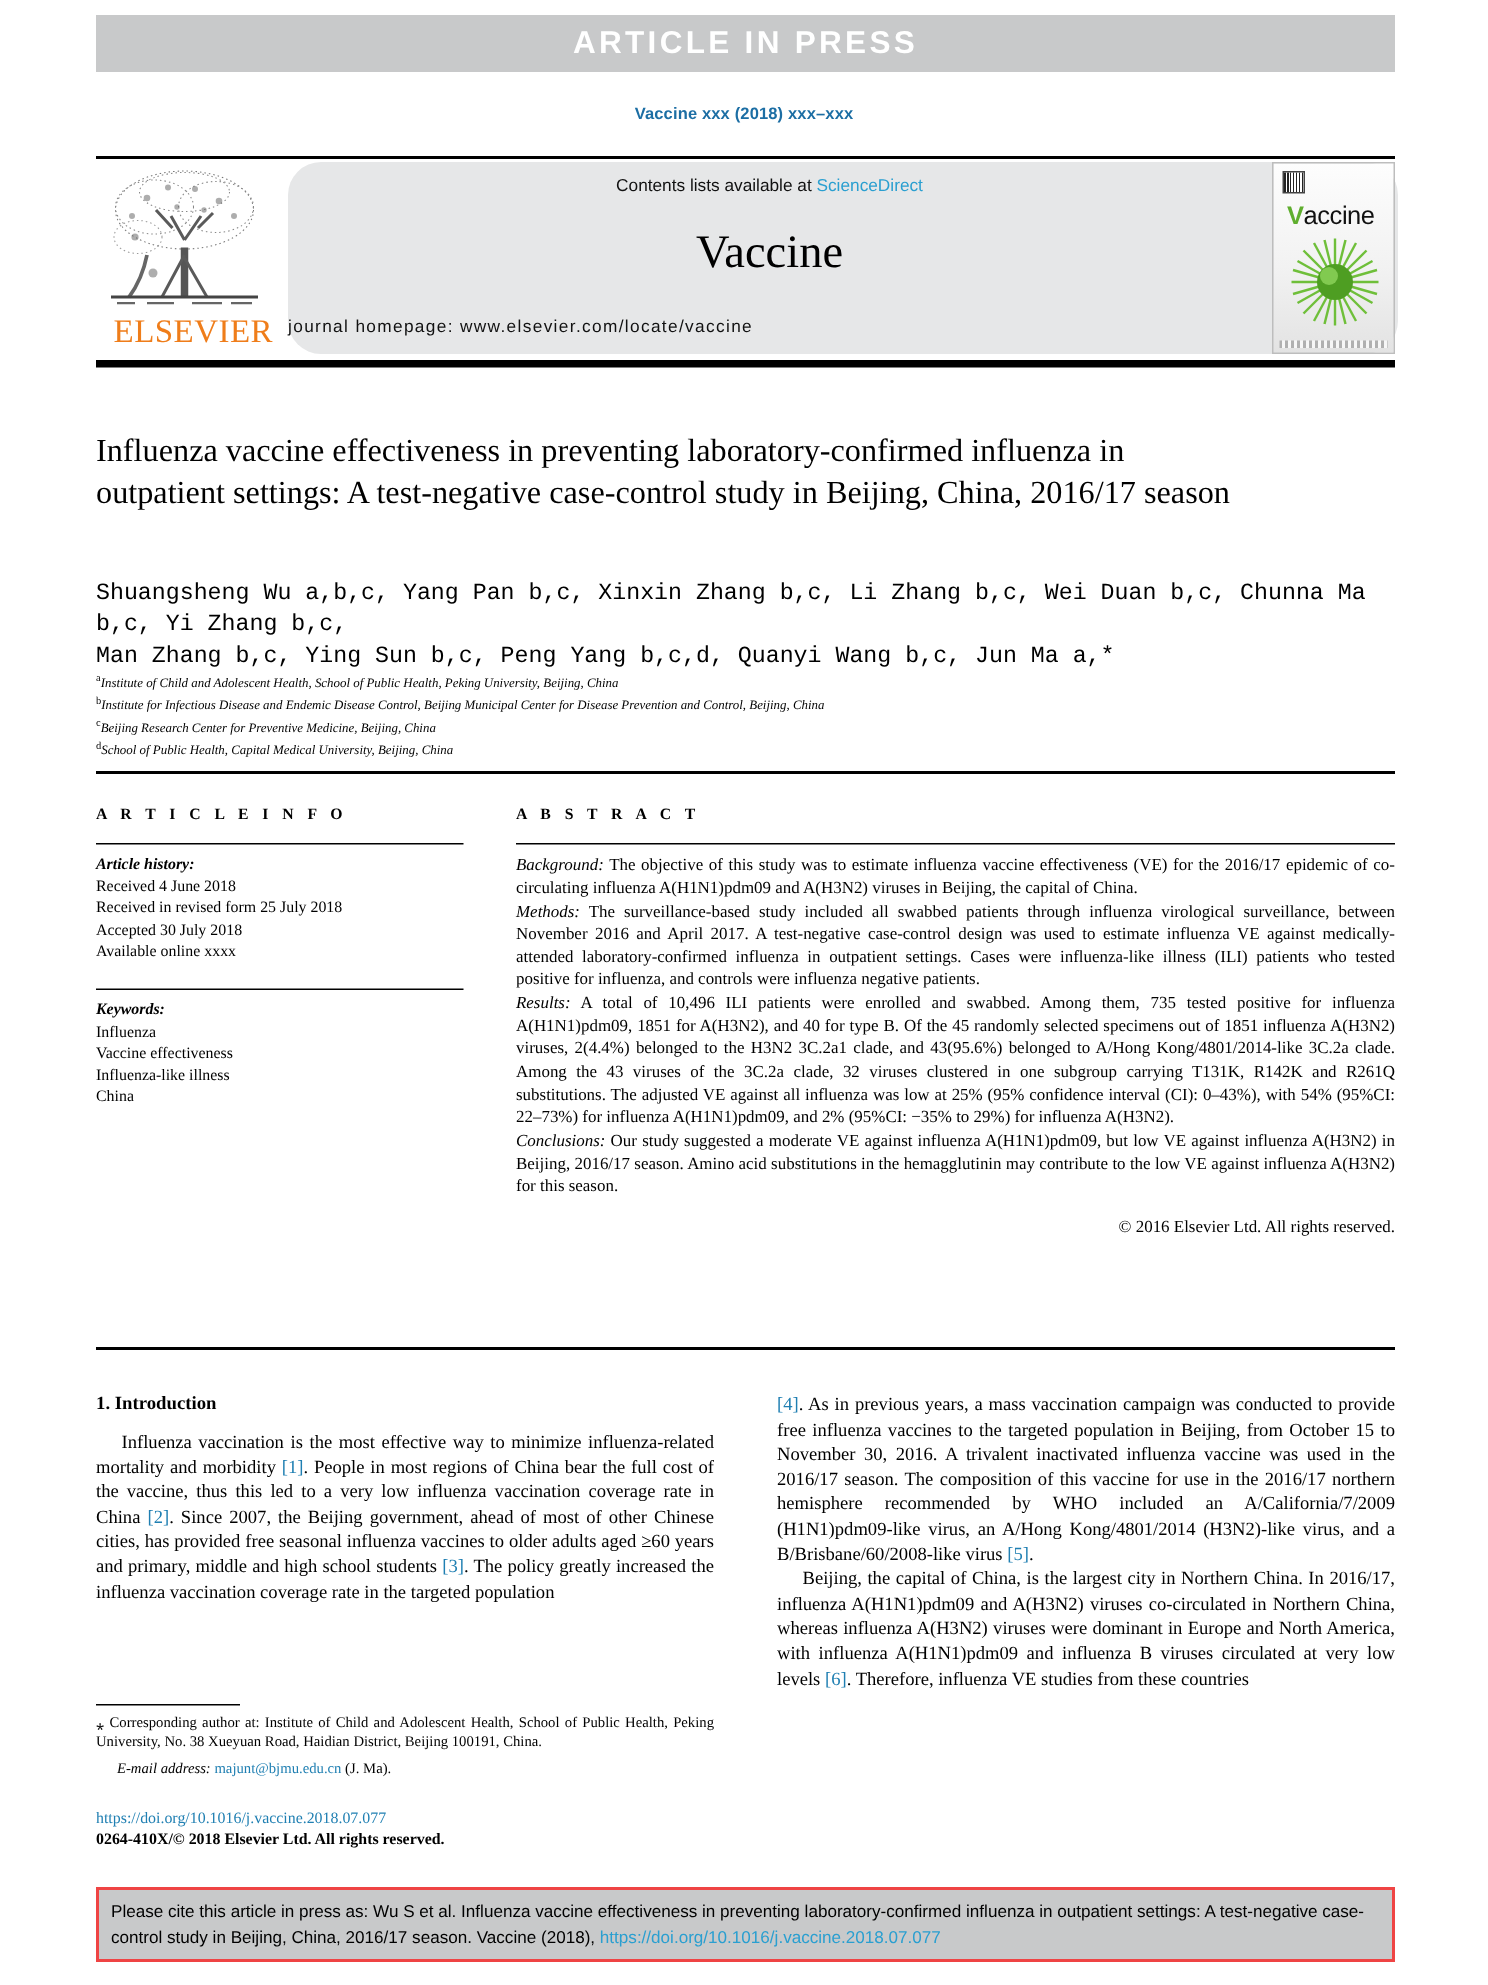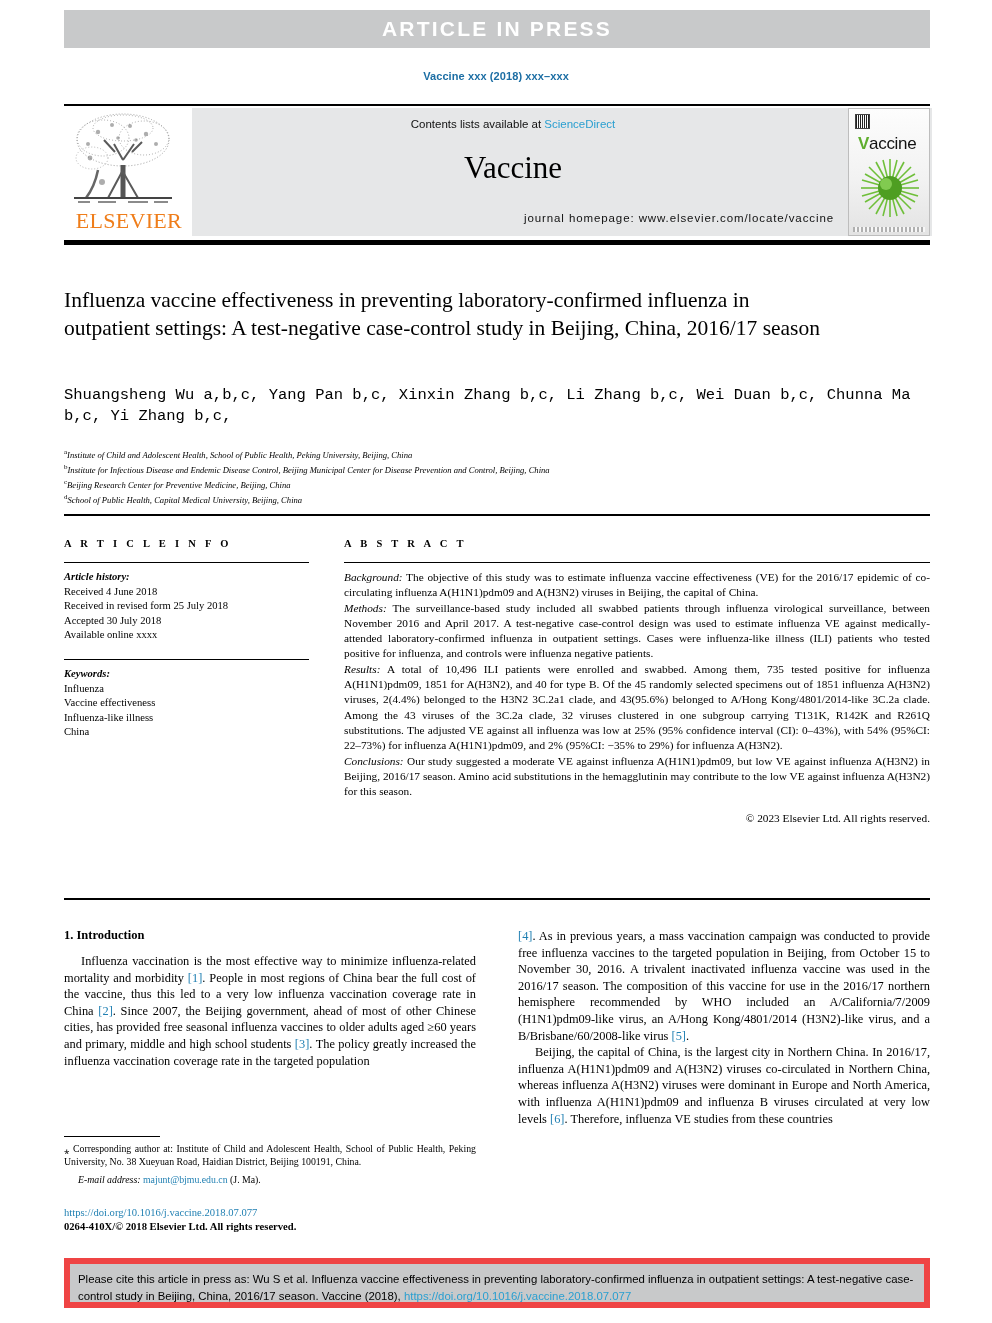"Contents lists available at" .contents-box { border-radius: none -> 22px }
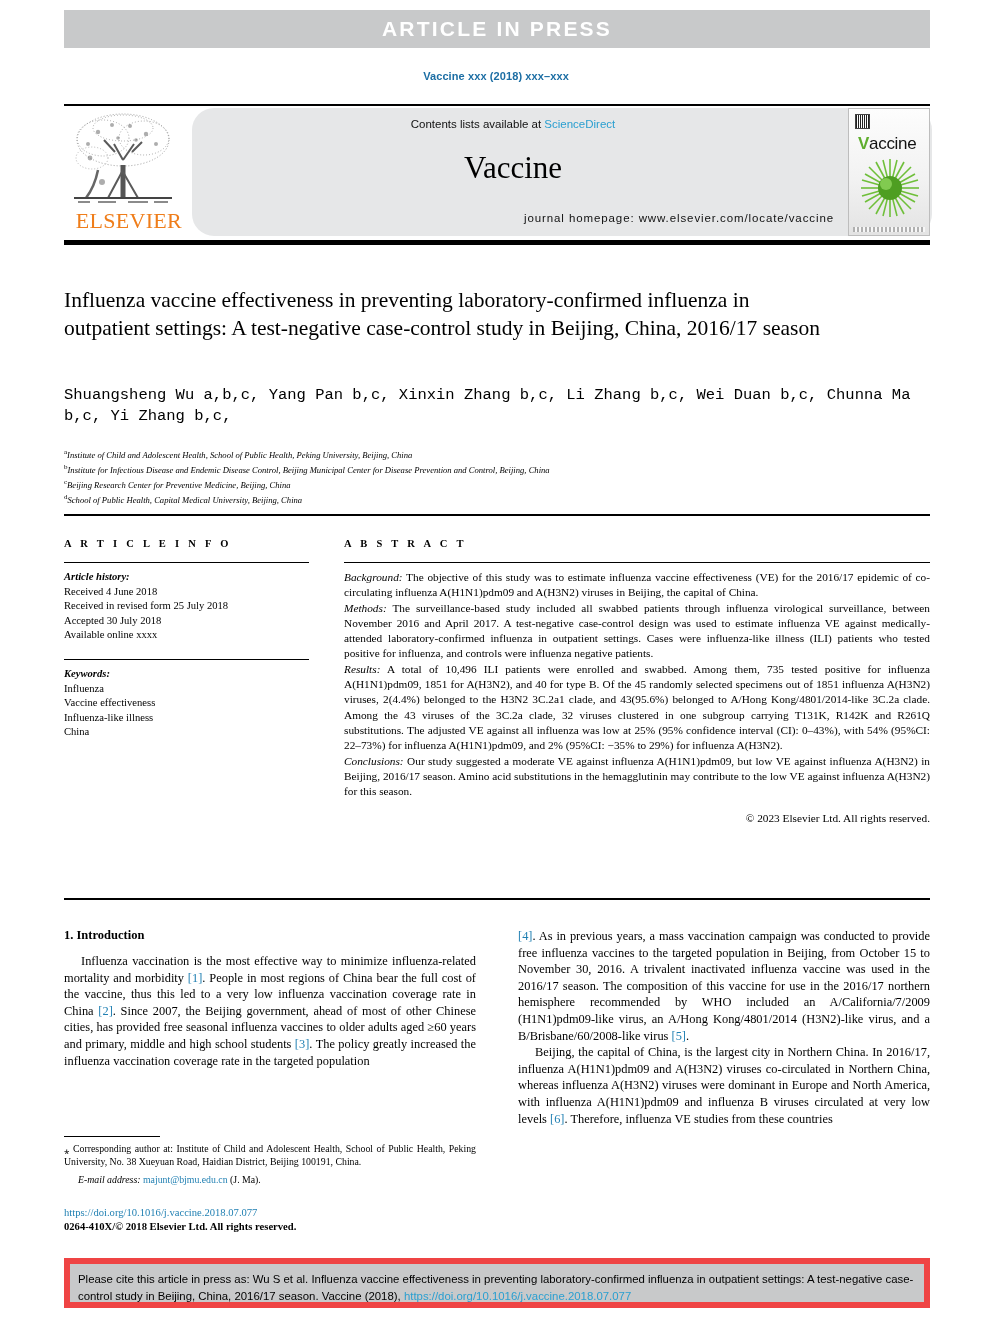"journal homepage:" .homepage-line { text-align: right -> left }
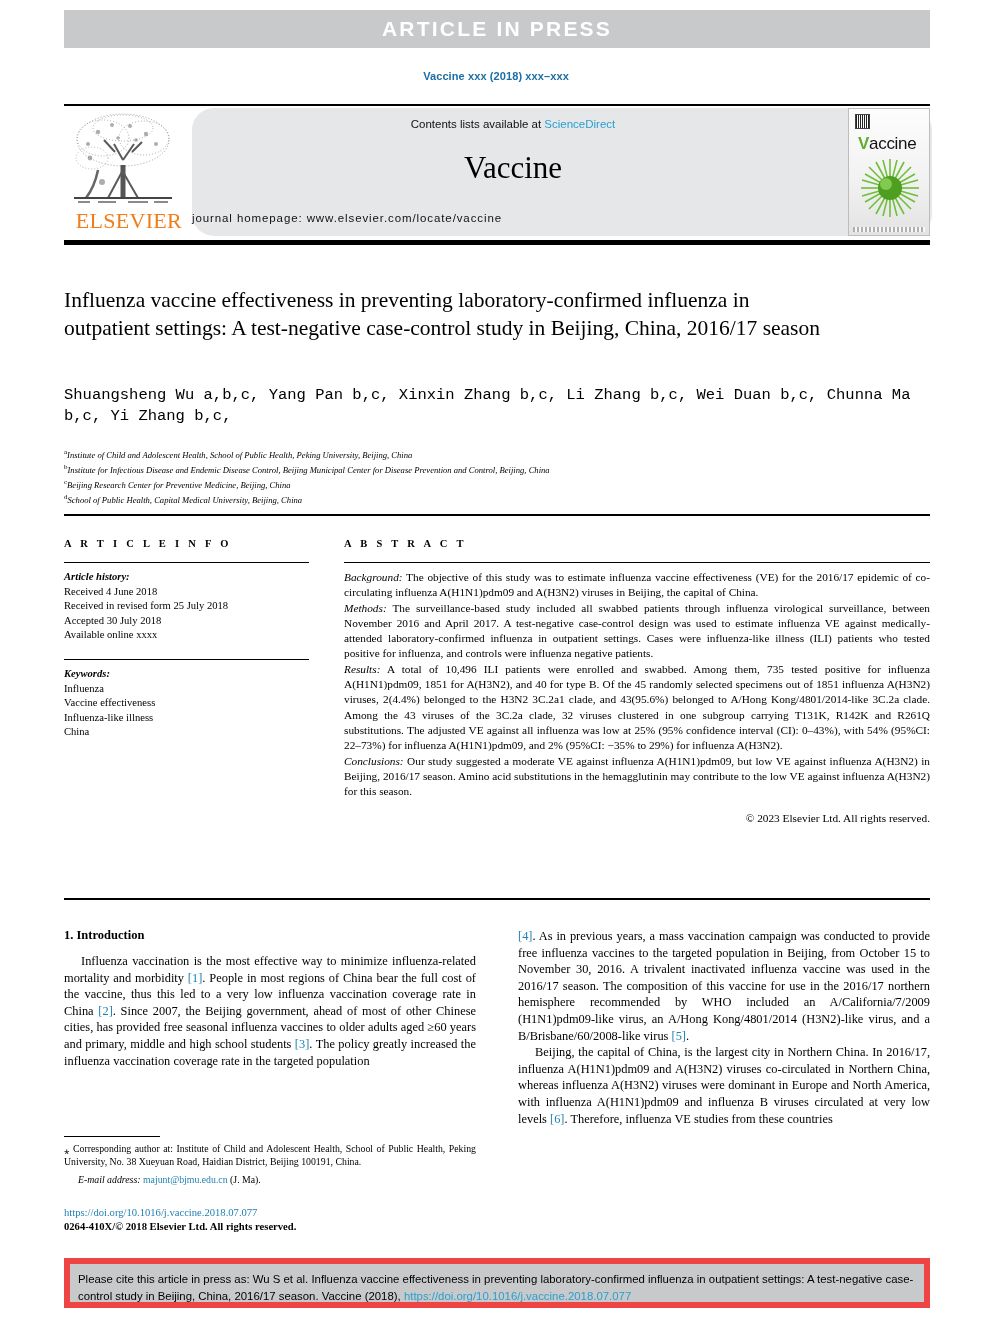"Man Zhang b,c, Ying Sun" span { html: none -> <span>Man Zhang b,c, Ying Sun b,c, Peng Yang b,c,d, Quanyi Wang b,c, Jun Ma a,*</span> }
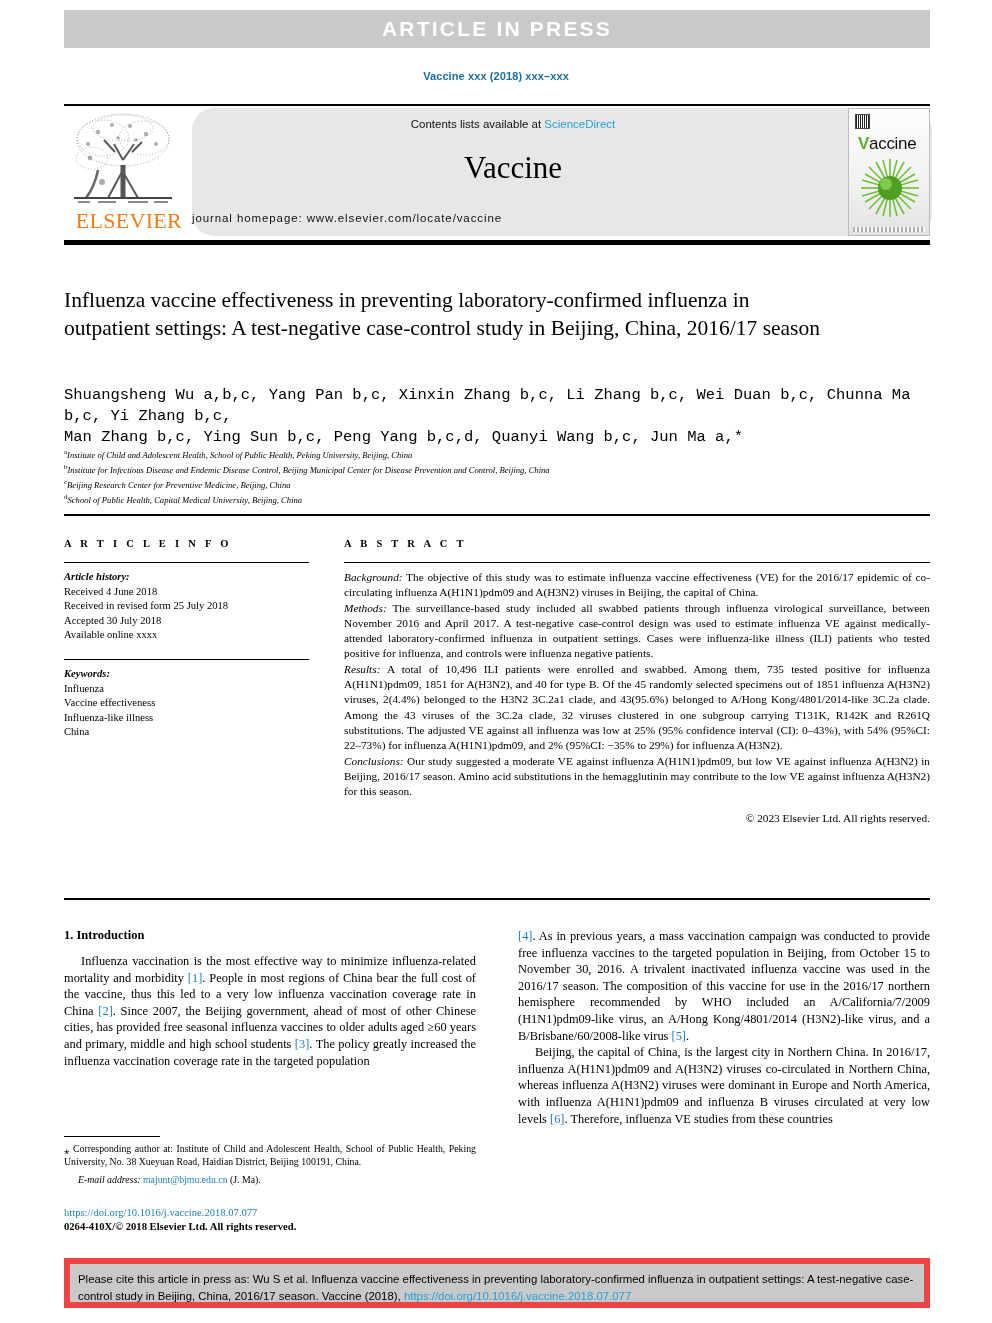"© 2023 Elsevier Ltd. All" div.copyright { text: 2023 -> 2016 }
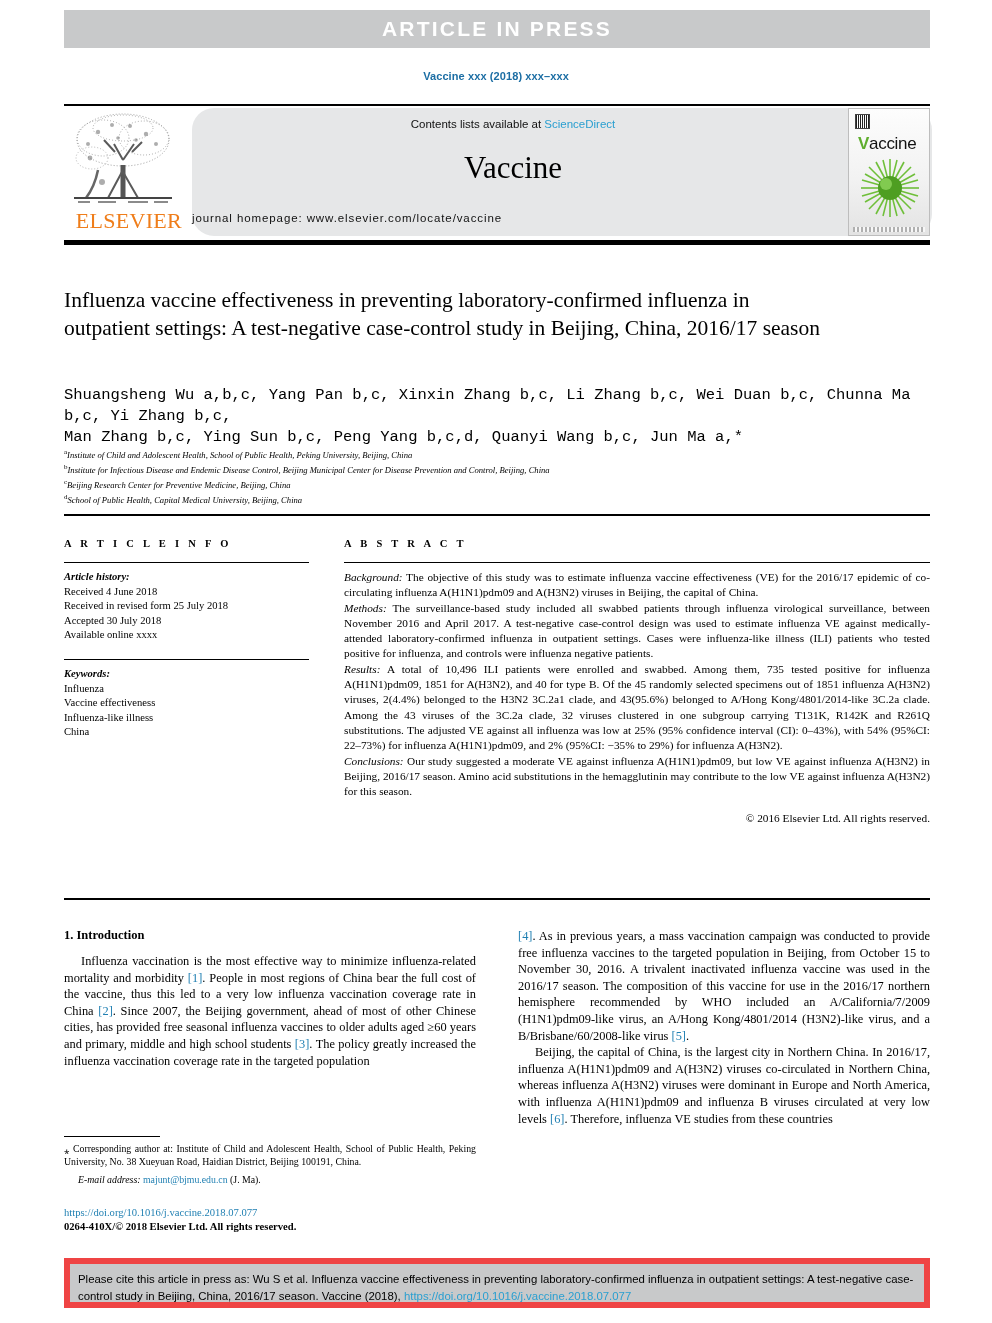"Please cite this article in" .cite-box { border: 6px solid #ef4444 -> 2px solid #ef4444 }
